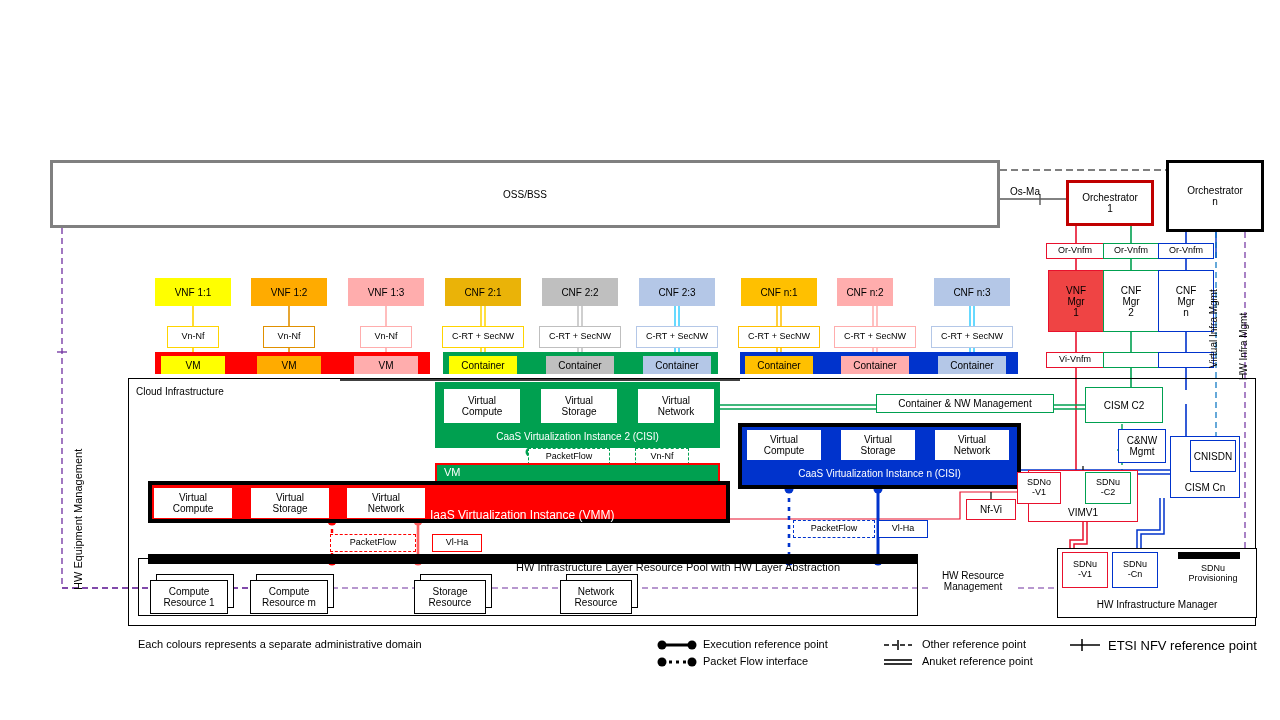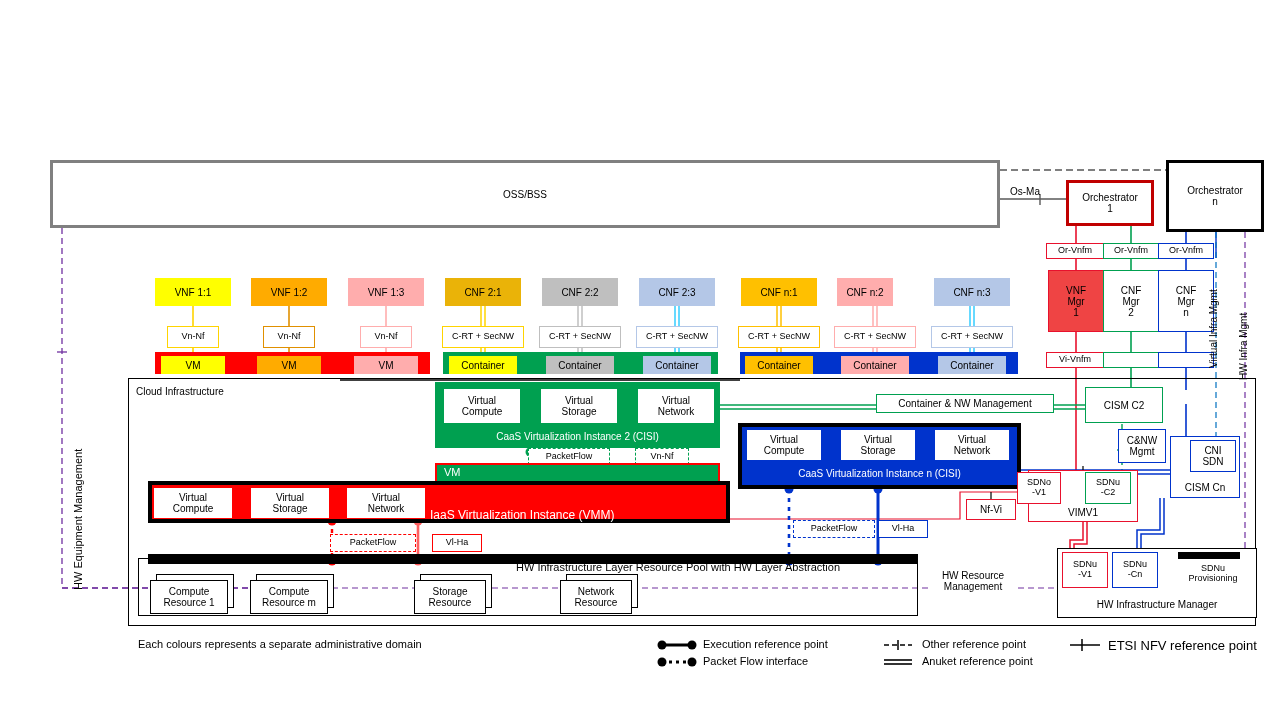"CNI" div.abs { flex-direction: column -> row }
